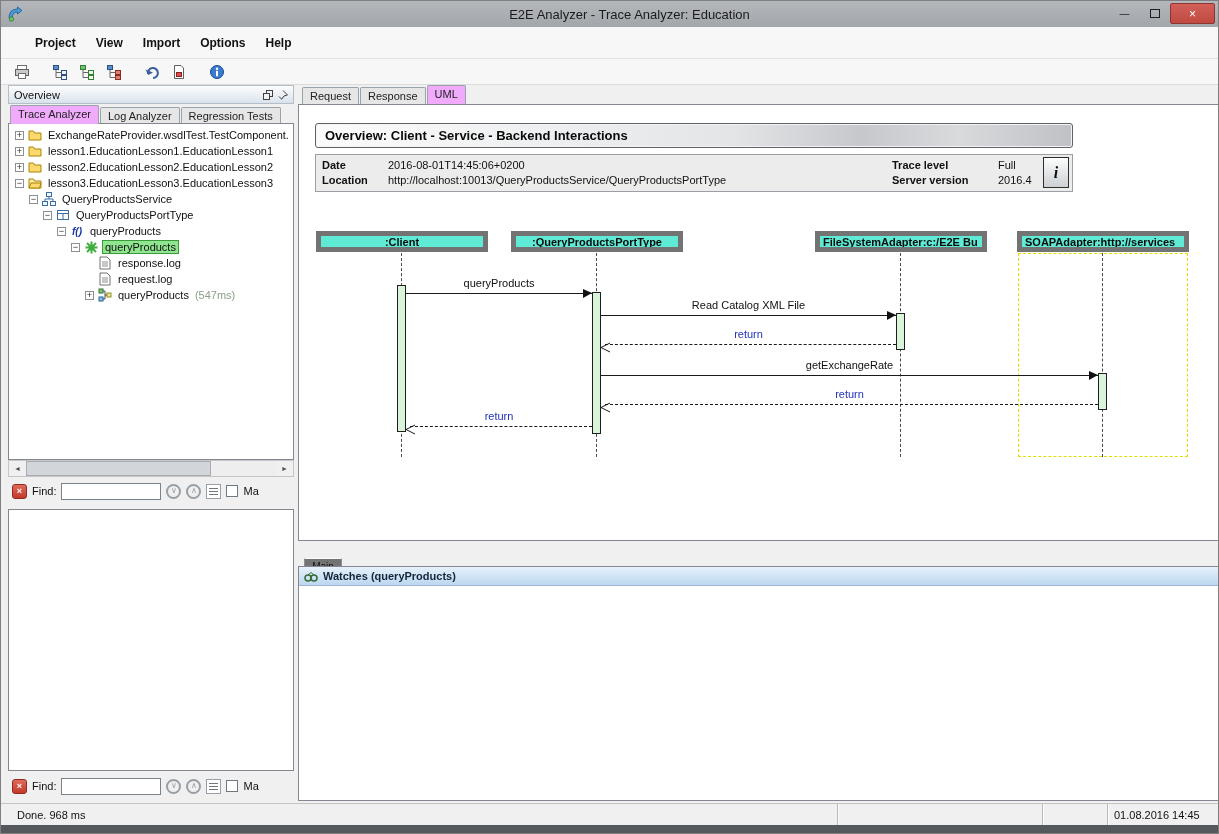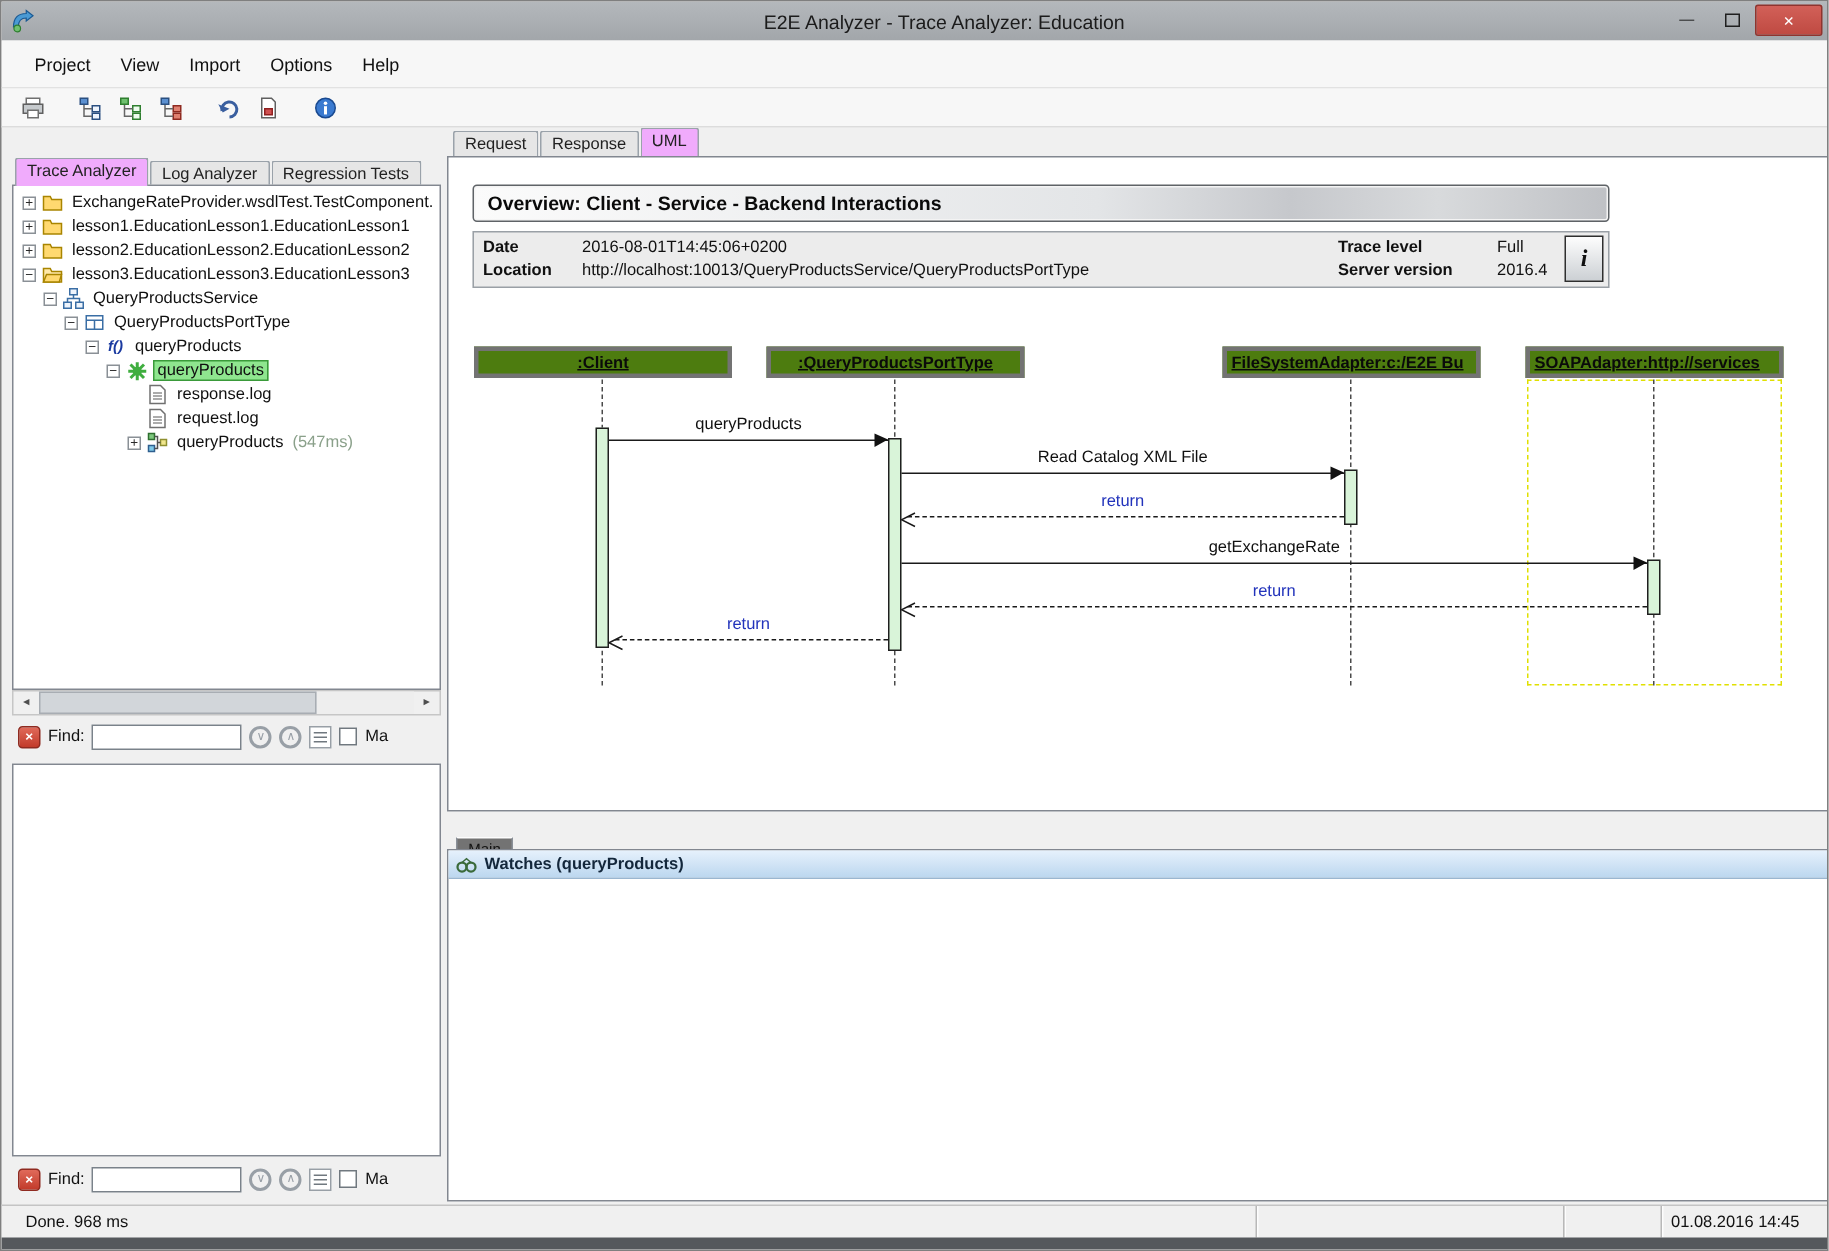"Project" .menubar { font-weight: none -> bold; padding-left: 12px -> 24px }
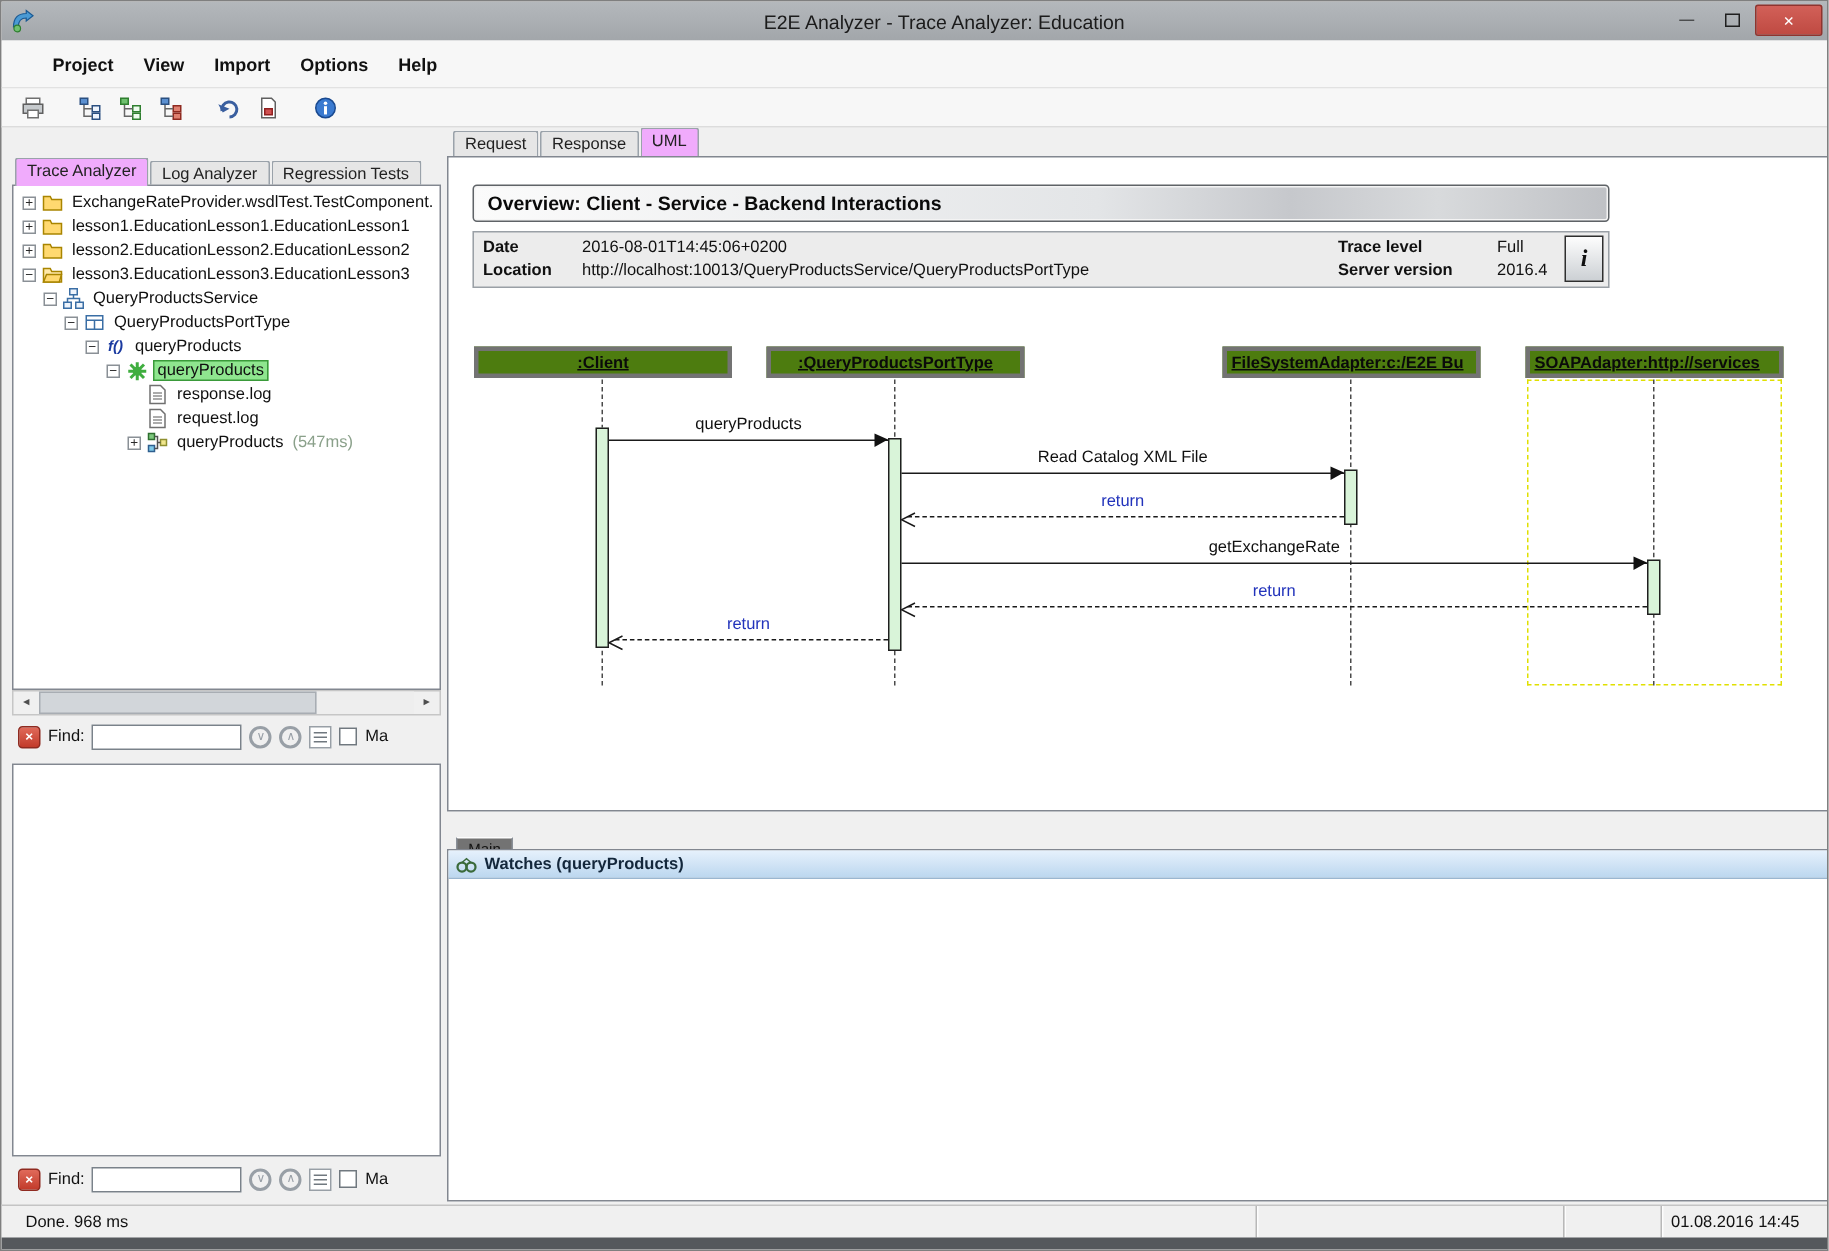"Overview" div.panel-header { html: none -> <div> <span>Overview</span> <span> <svg> <rect></rect> <rect></rect> </svg> <svg> <path></path> </svg> </span> </div> }
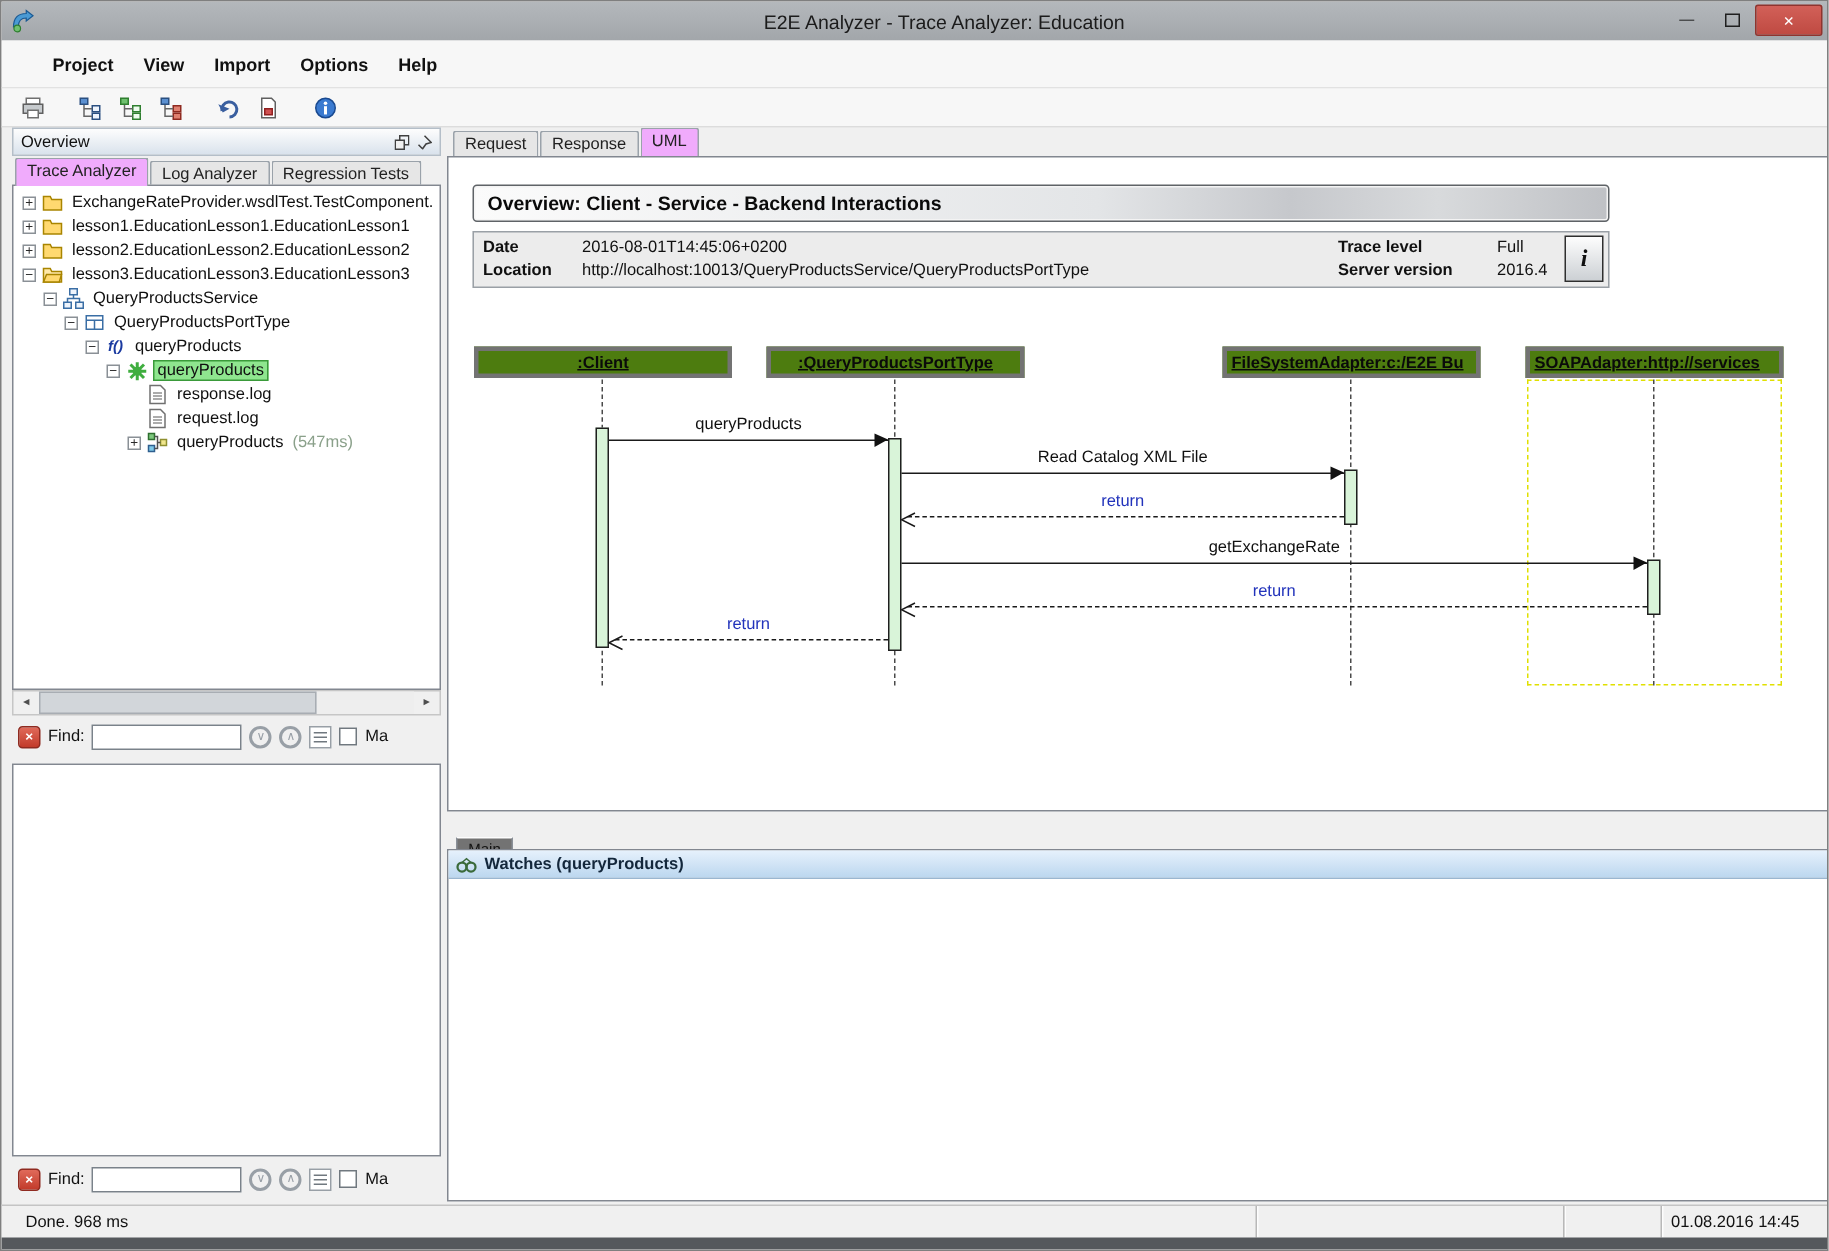":Client" .lifeline-box { background: #4d7c0f -> #5eead4; border: 3px solid #737373 -> 5px solid #737373 }
